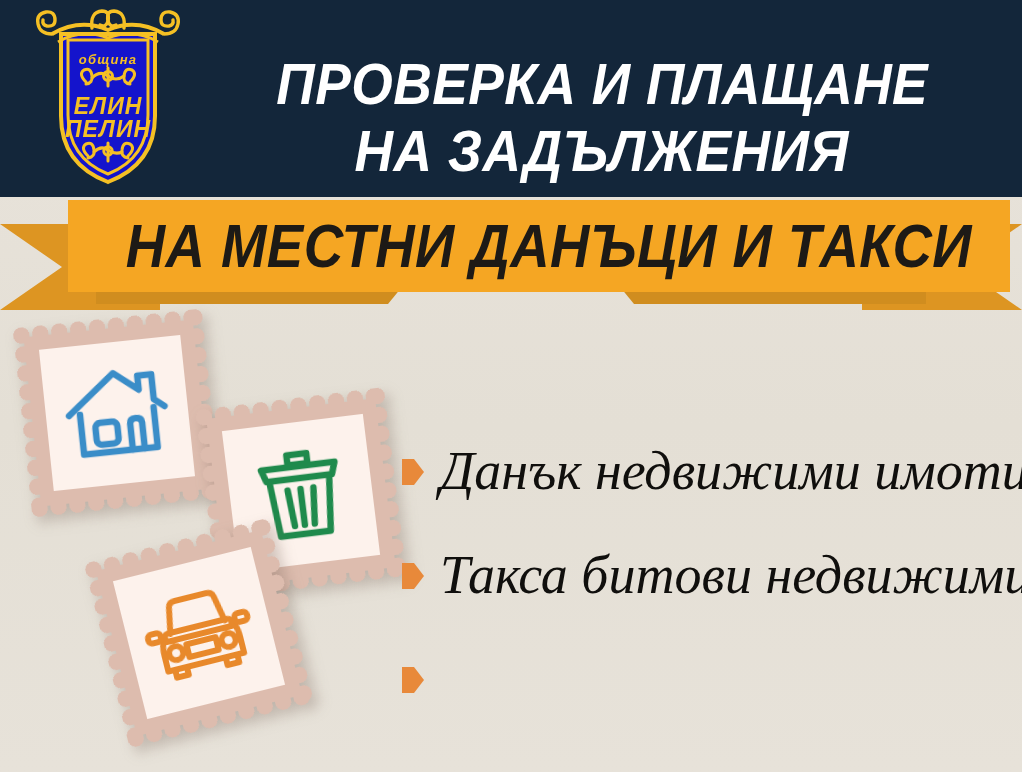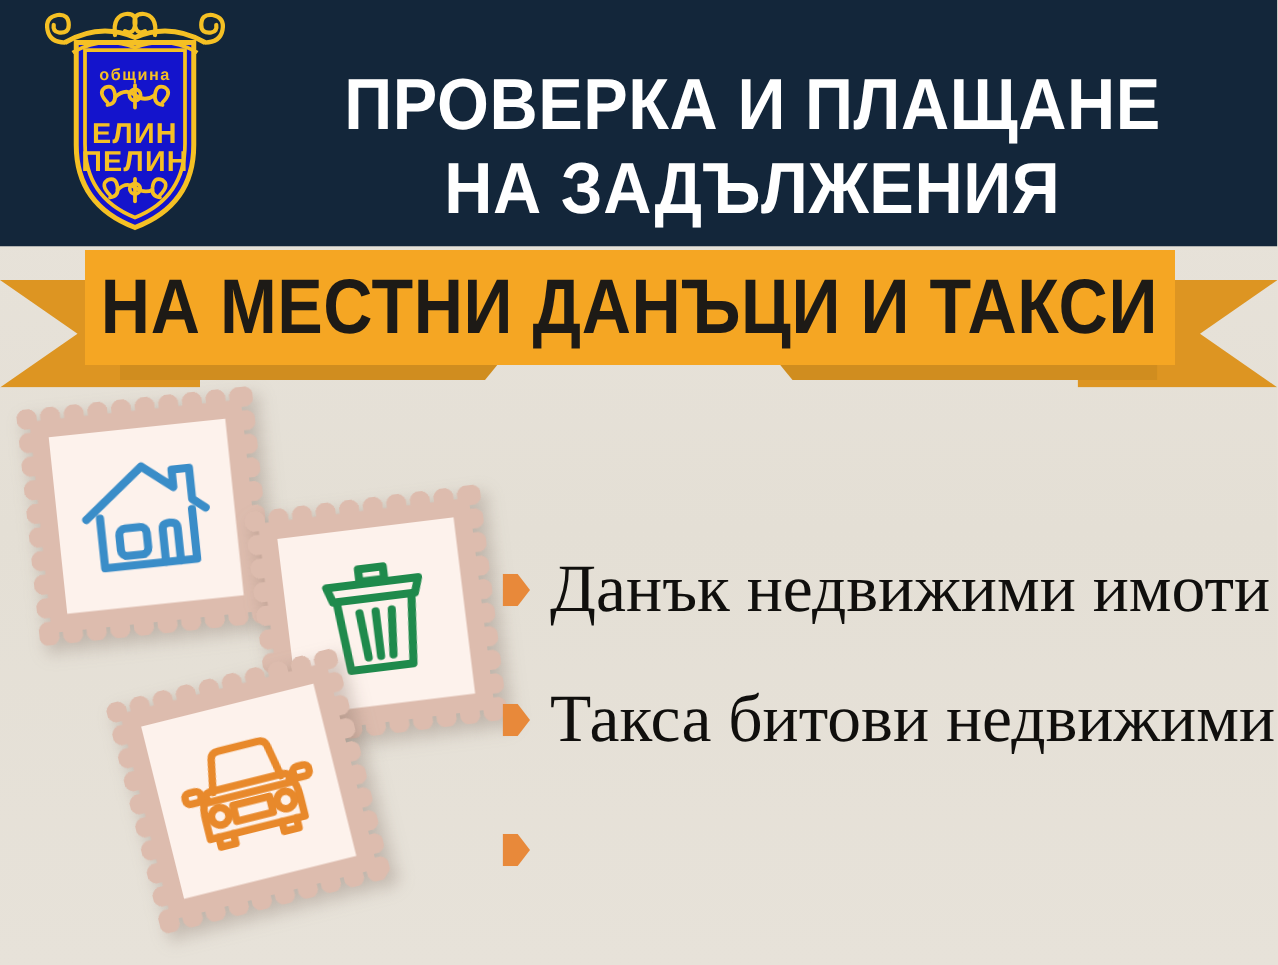"община" #poster { font-style: none -> italic }
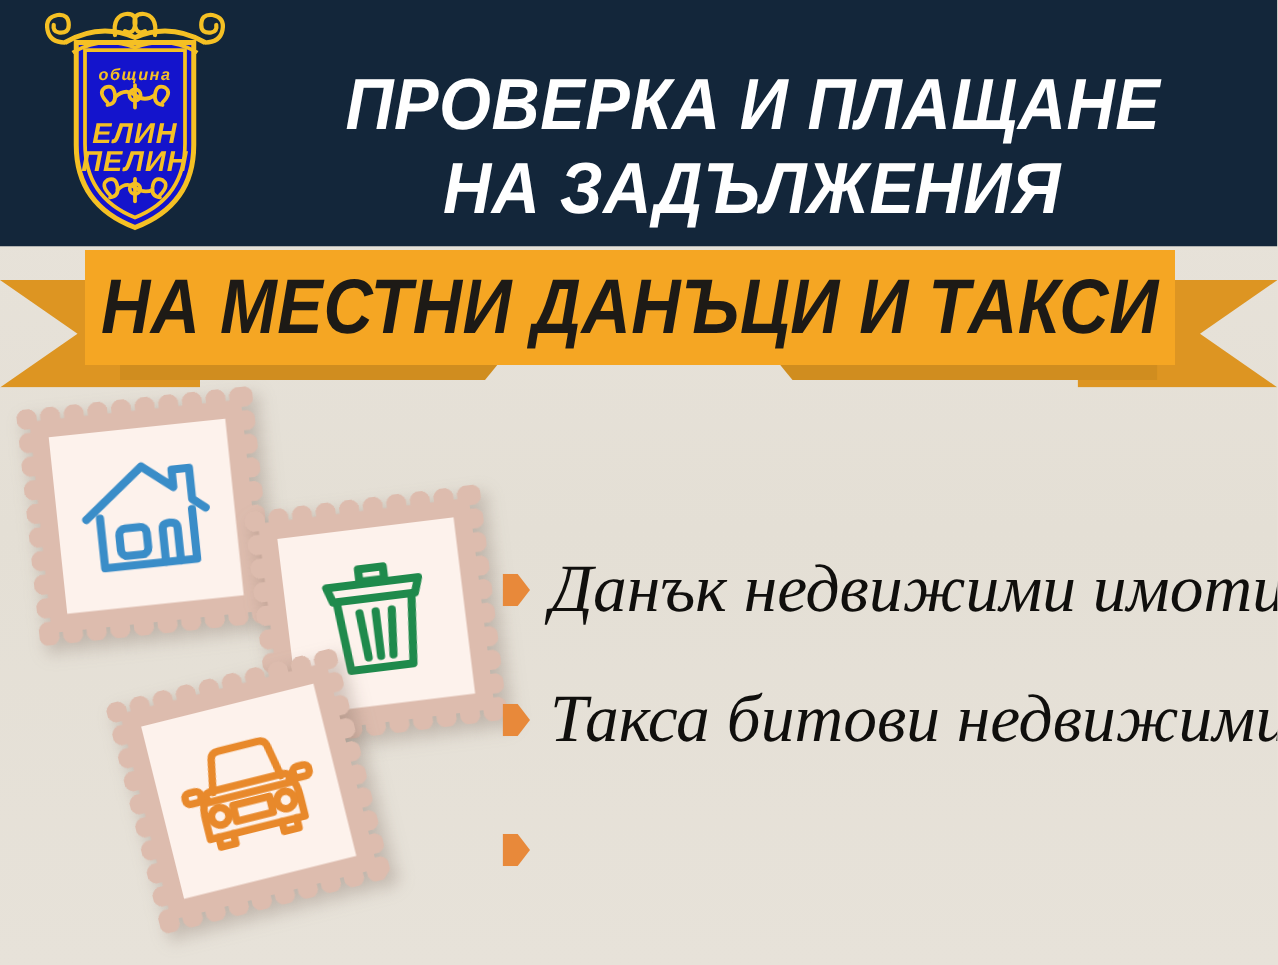"НА МЕСТНИ ДАНЪЦИ И ТАКСИ" .ribbon-main { justify-content: center -> none; width: 872px -> 942px }
